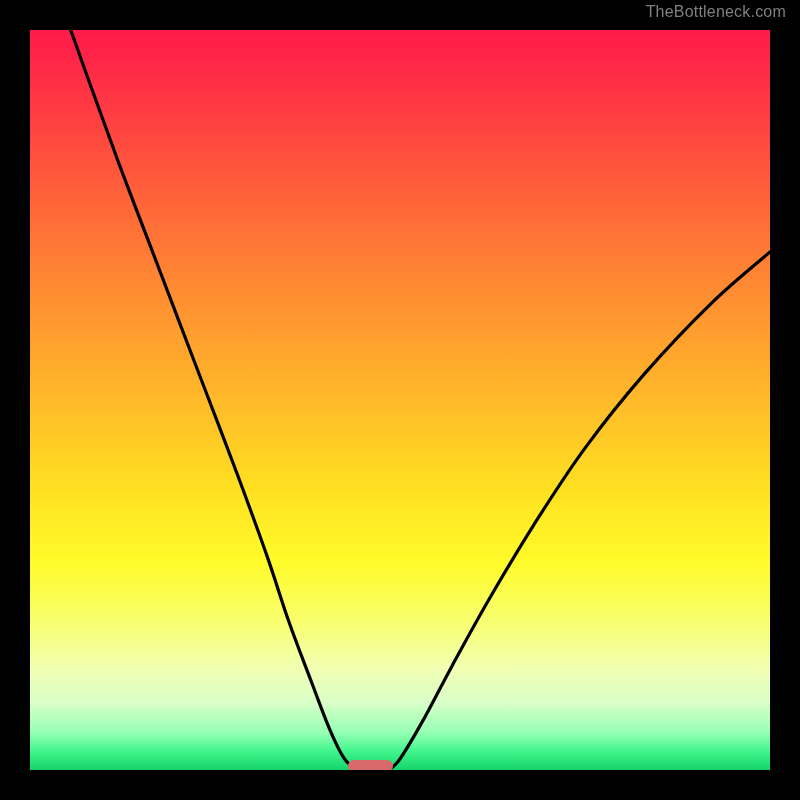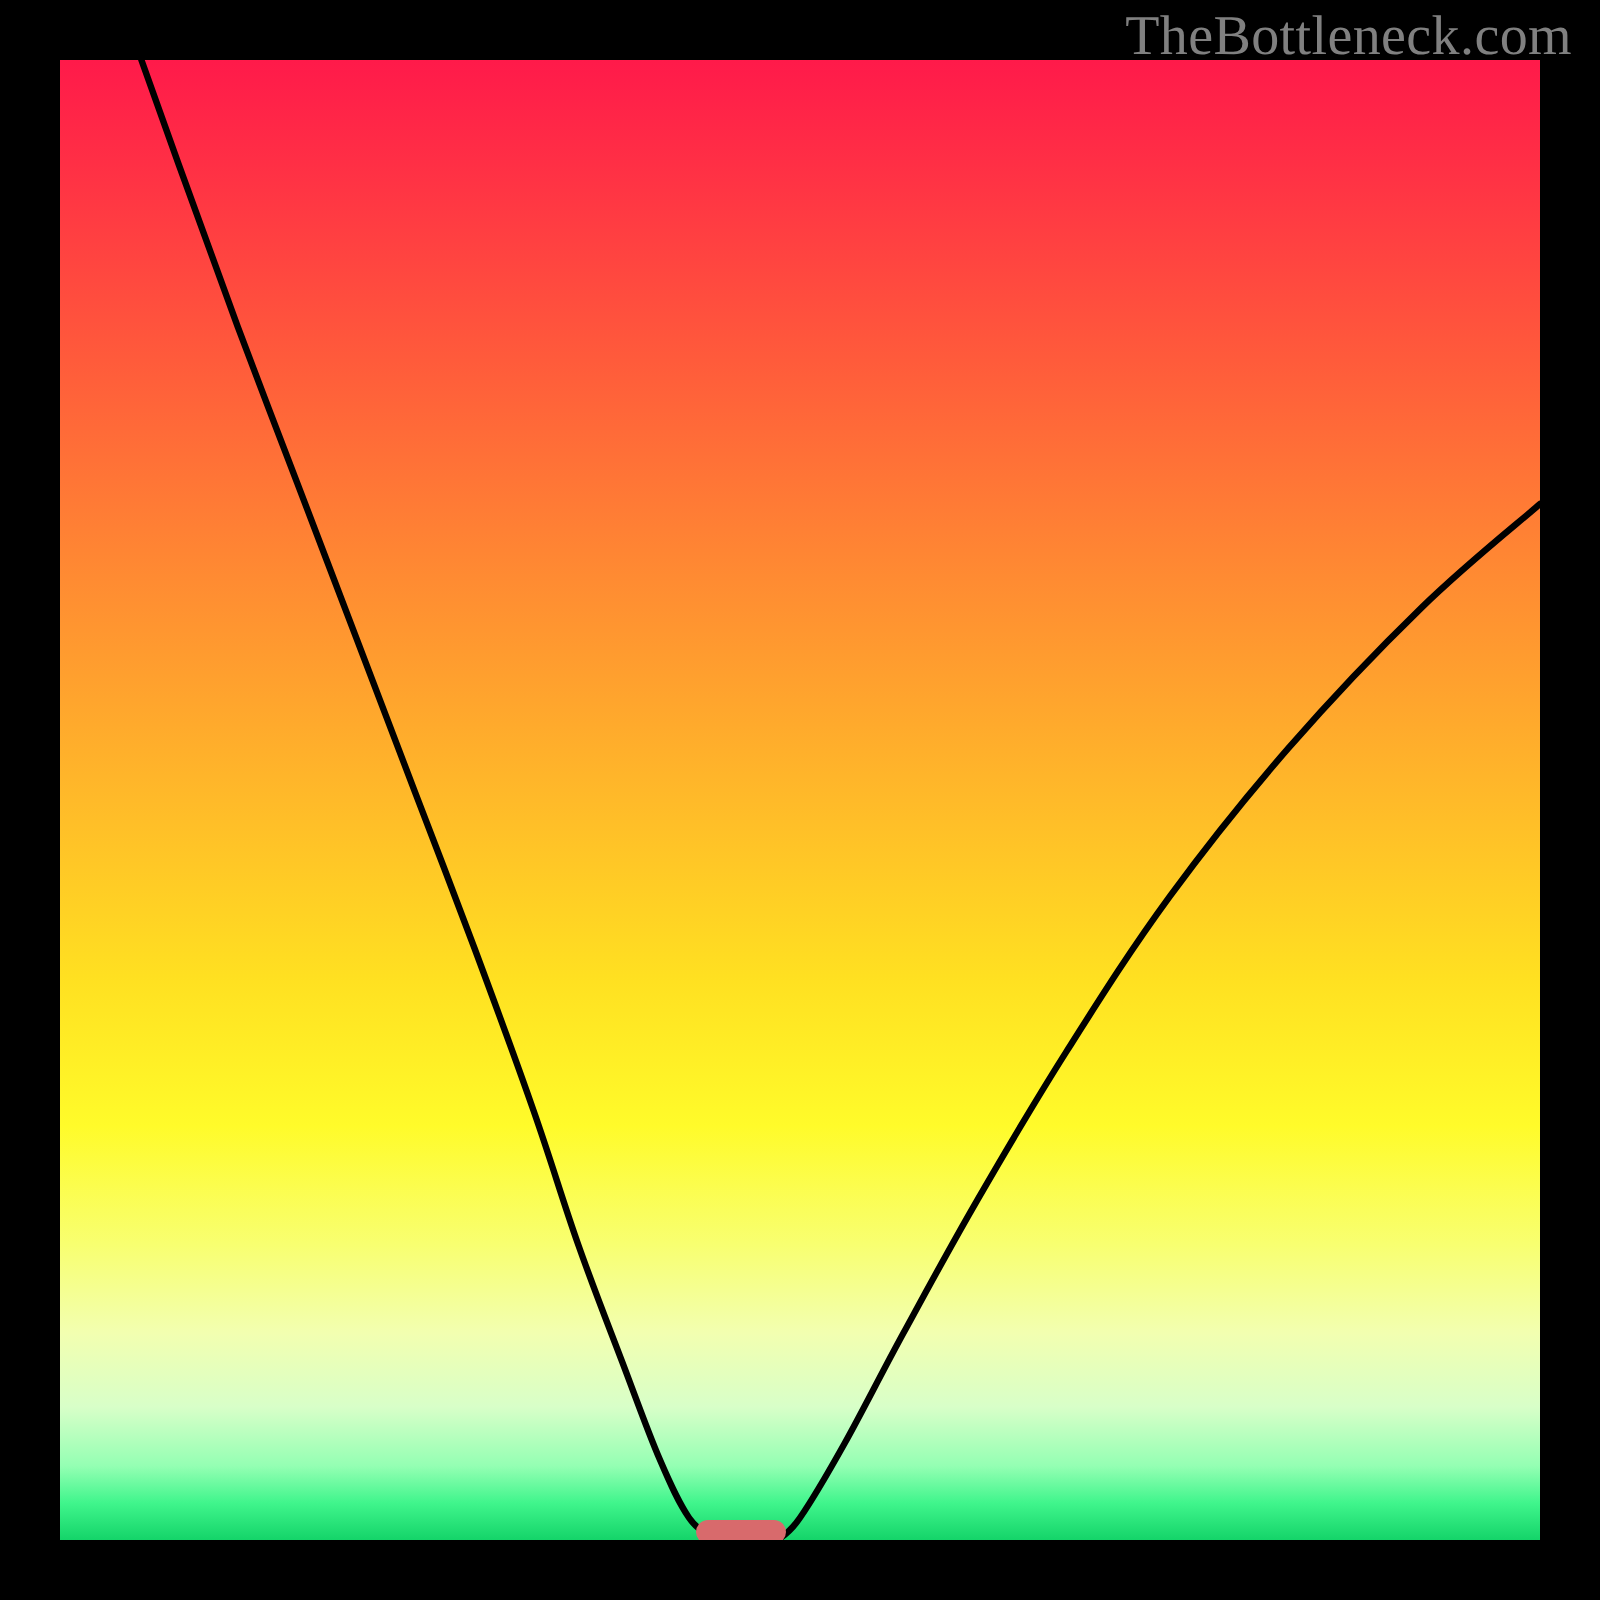"TheBottleneck.com" .watermark { font-family: Liberation Serif, serif -> none; font-size: 28px -> 16px }
